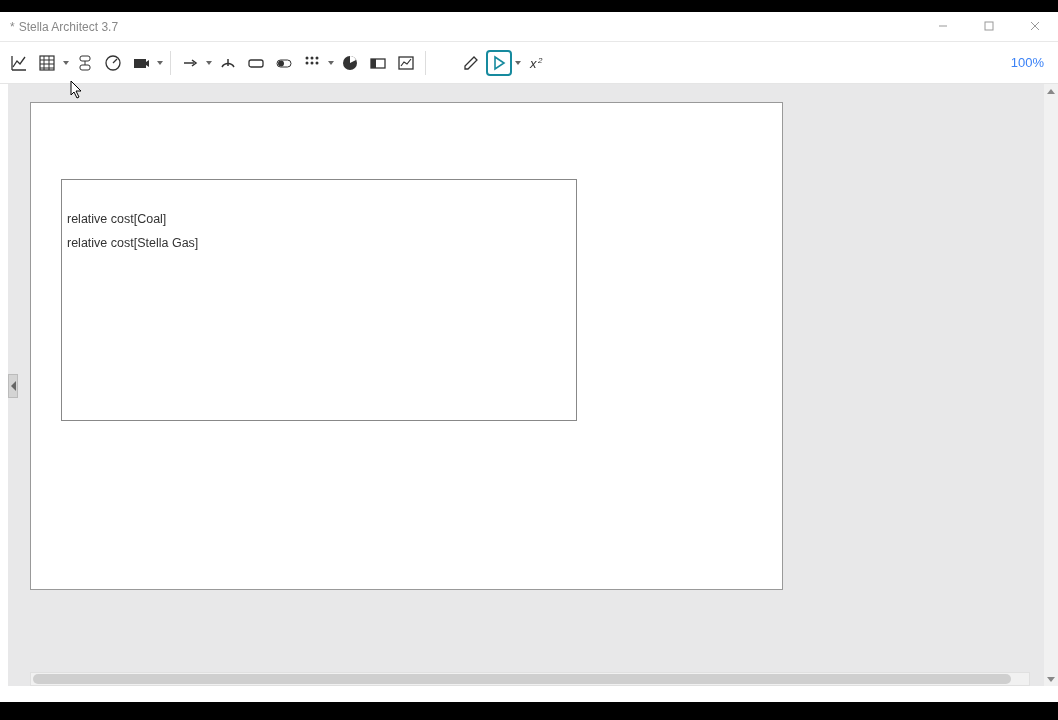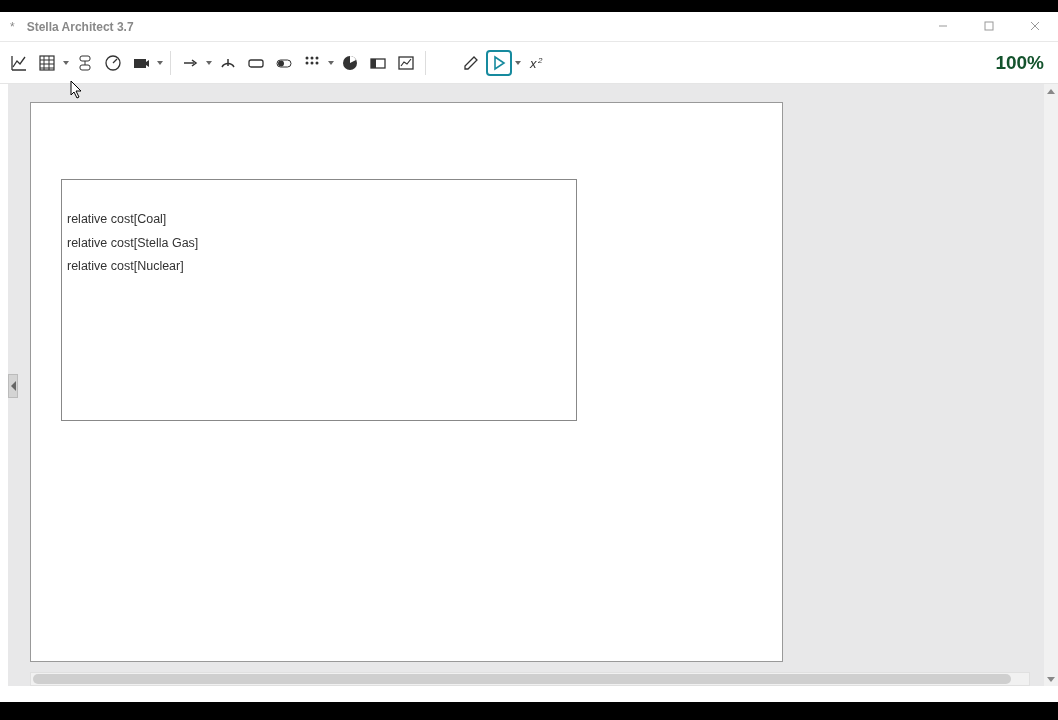"Stella Architect 3.7" span { font-weight: bold -> none; margin-left: 12px -> 4px }
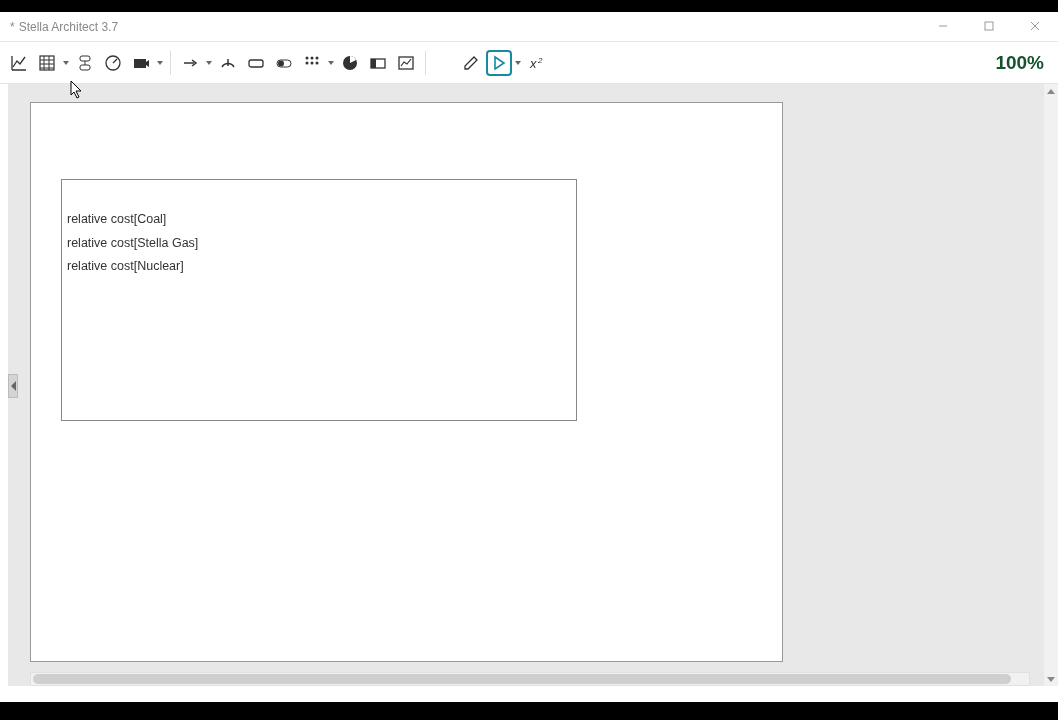"100%" .zoom { color: #14532d -> #3b82f6; font-size: 19px -> 13px; font-weight: bold -> none }
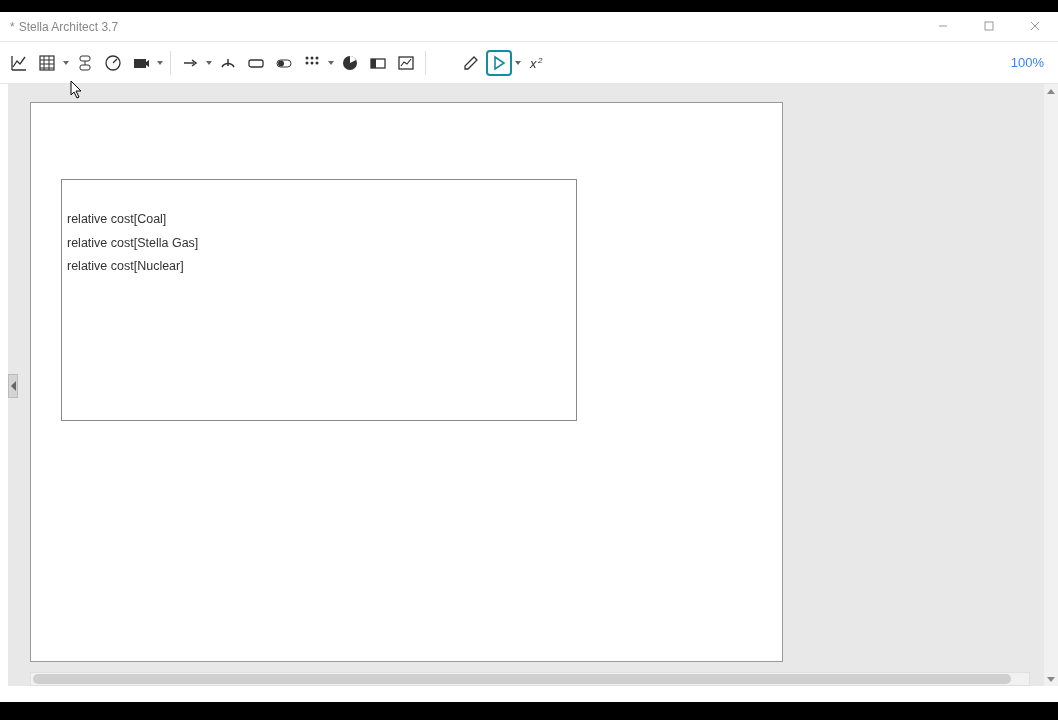"relative cost[Coal]" .page { height: 560px -> 488px }
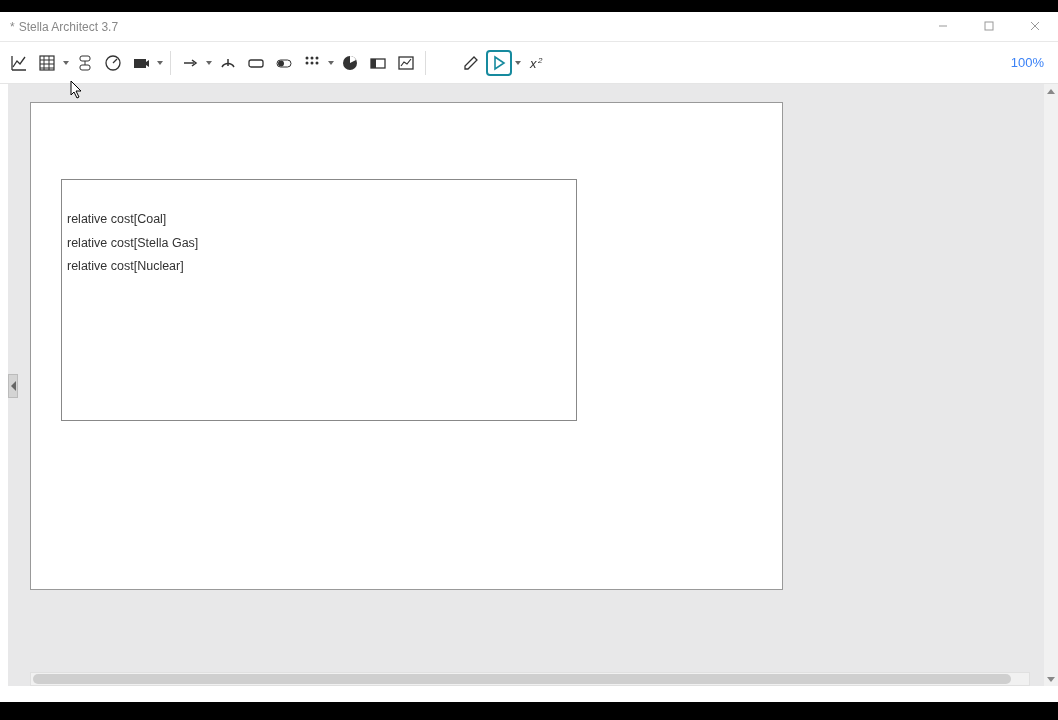"relative cost[Nuclear]" div.var-item { html: <div>relative cost[Nuclear]</div> -> none }
